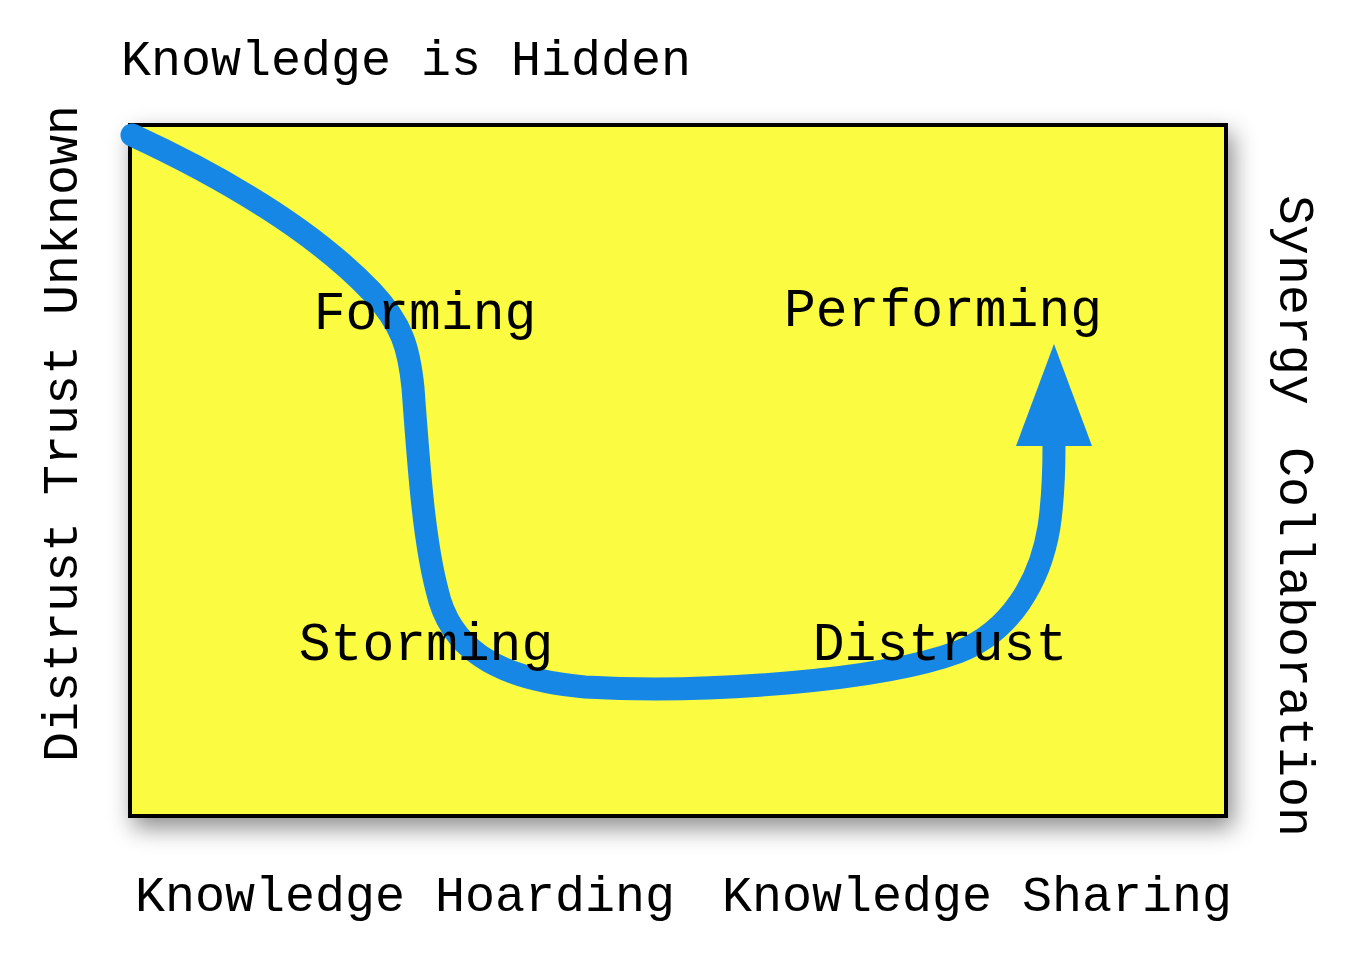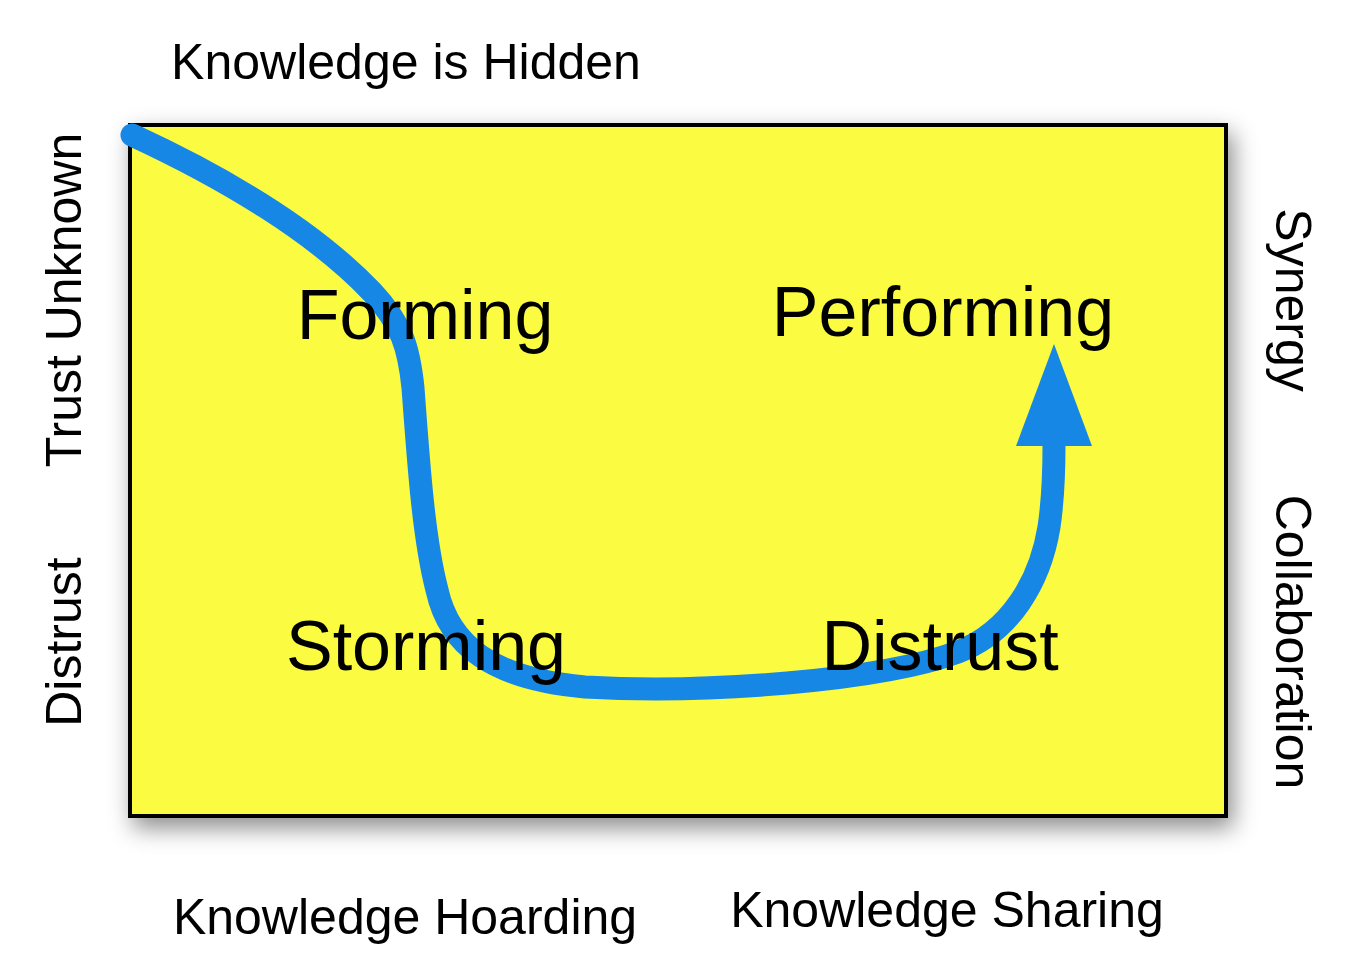"Knowledge is Hidden" .canvas { font-family: none -> Liberation Mono, monospace }
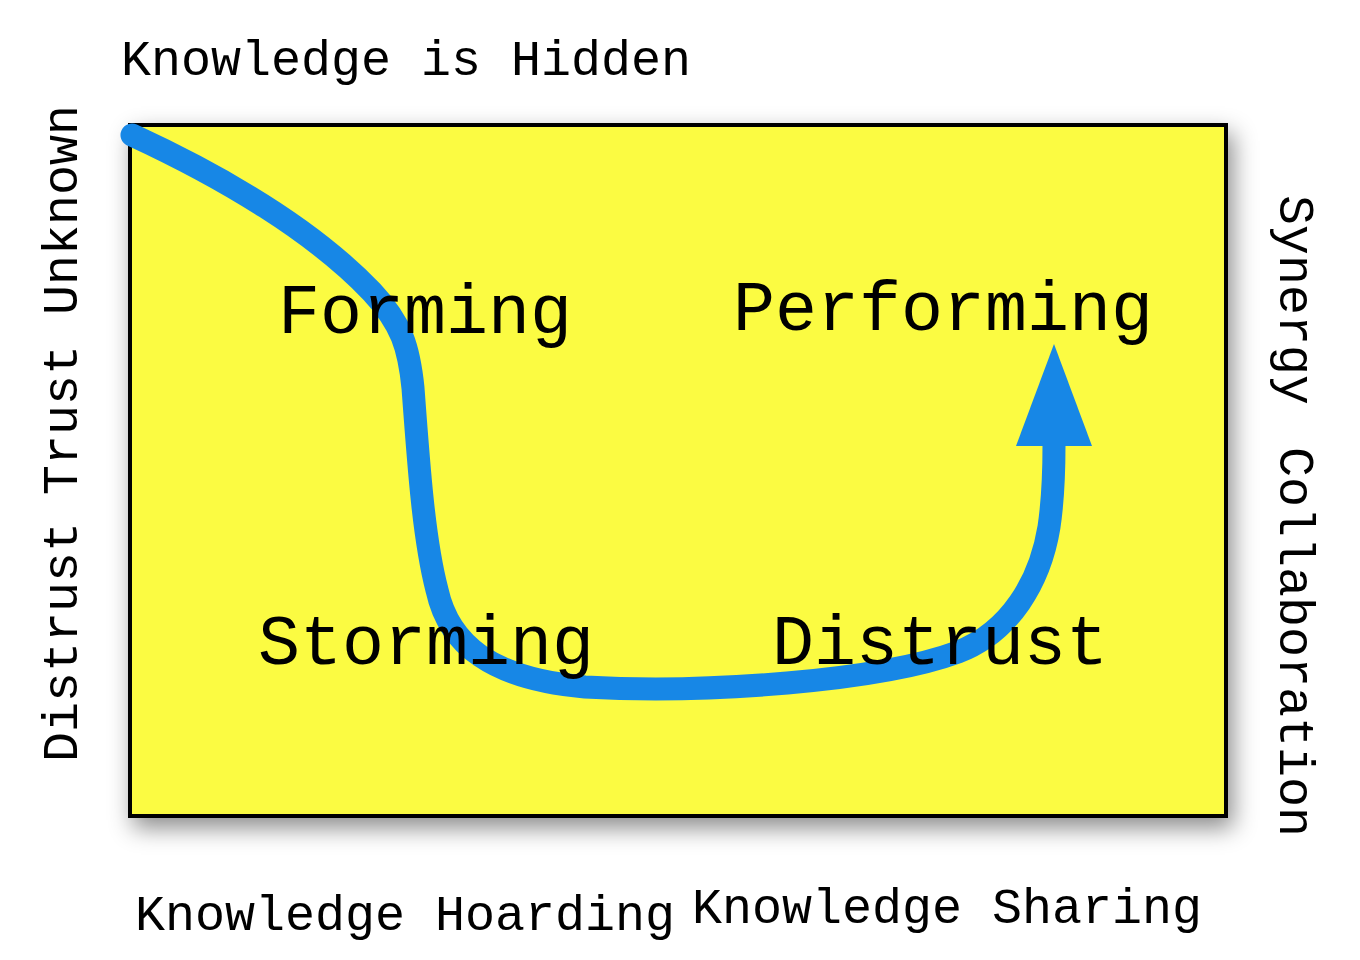"Forming" .stage { font-size: 70px -> 53px }
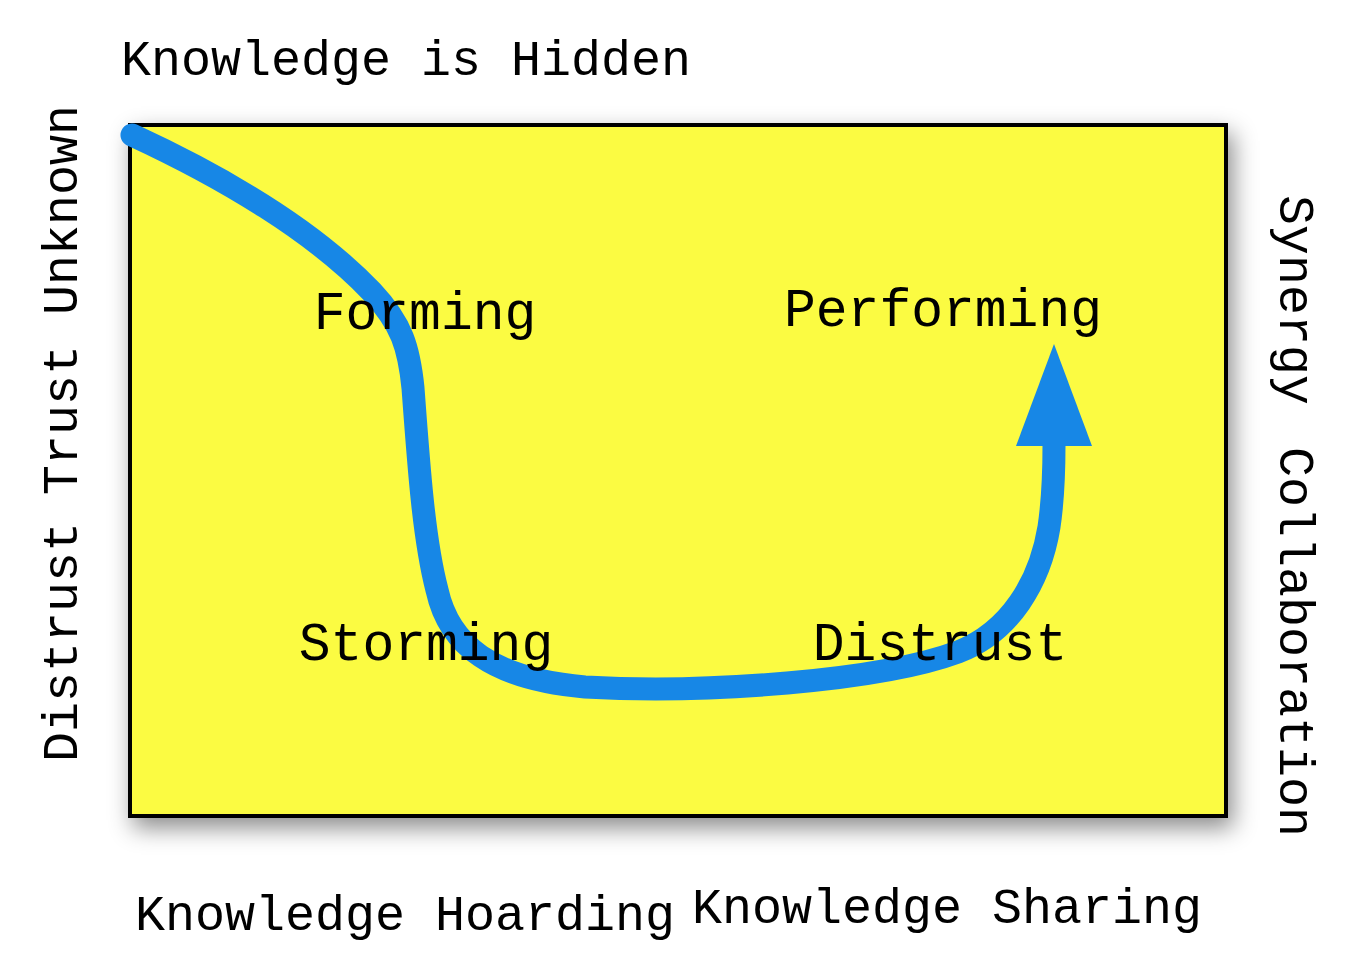"Knowledge Hoarding" .bottom-left { margin-top: 19px -> none }
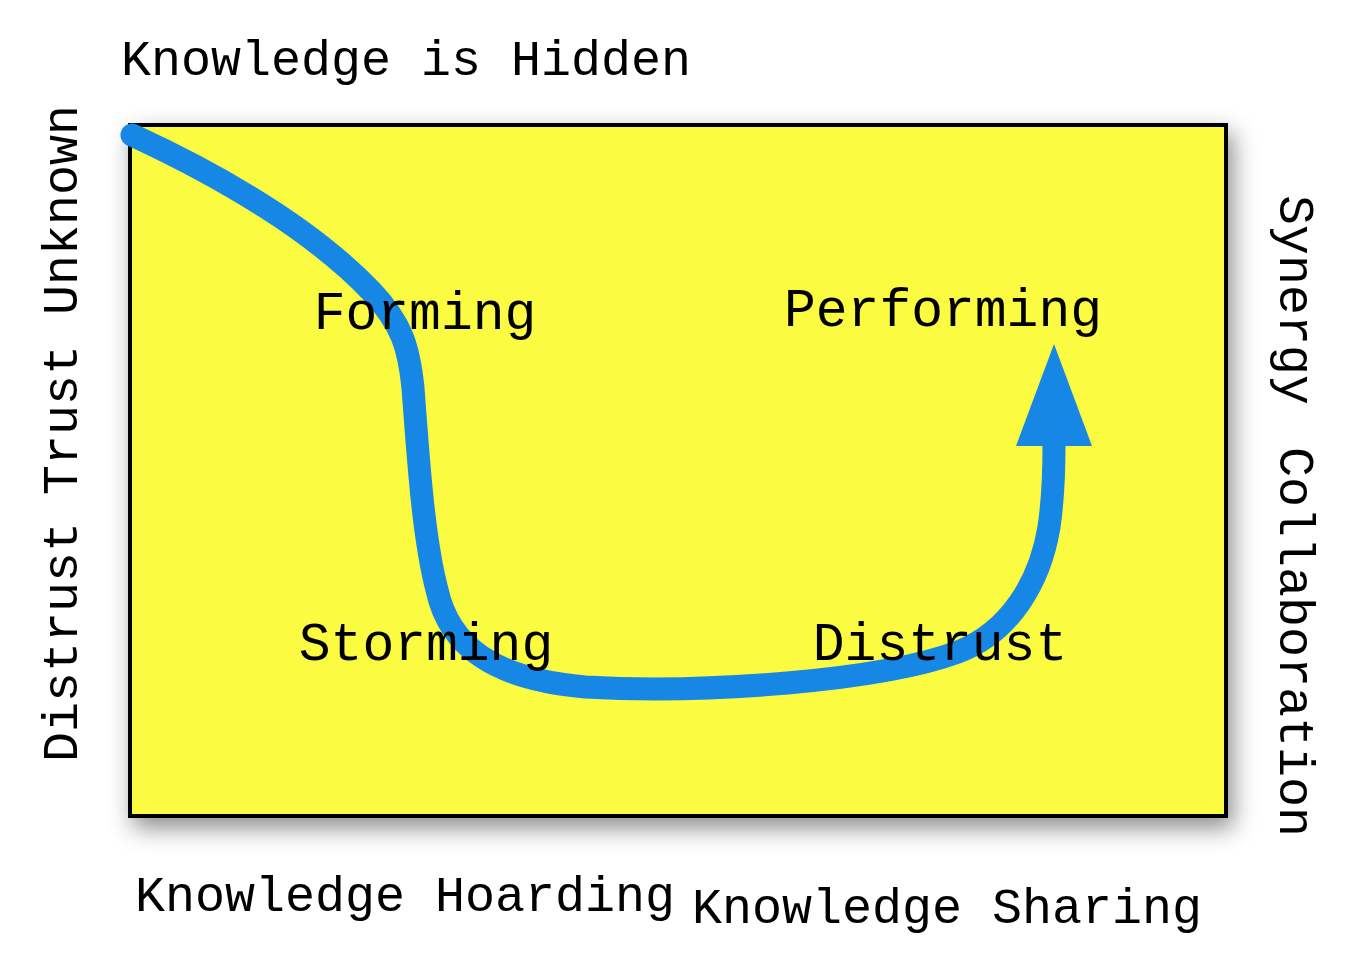"Knowledge Sharing" .bottom-right { left: 947px -> 977px; margin-top: 12px -> none }
